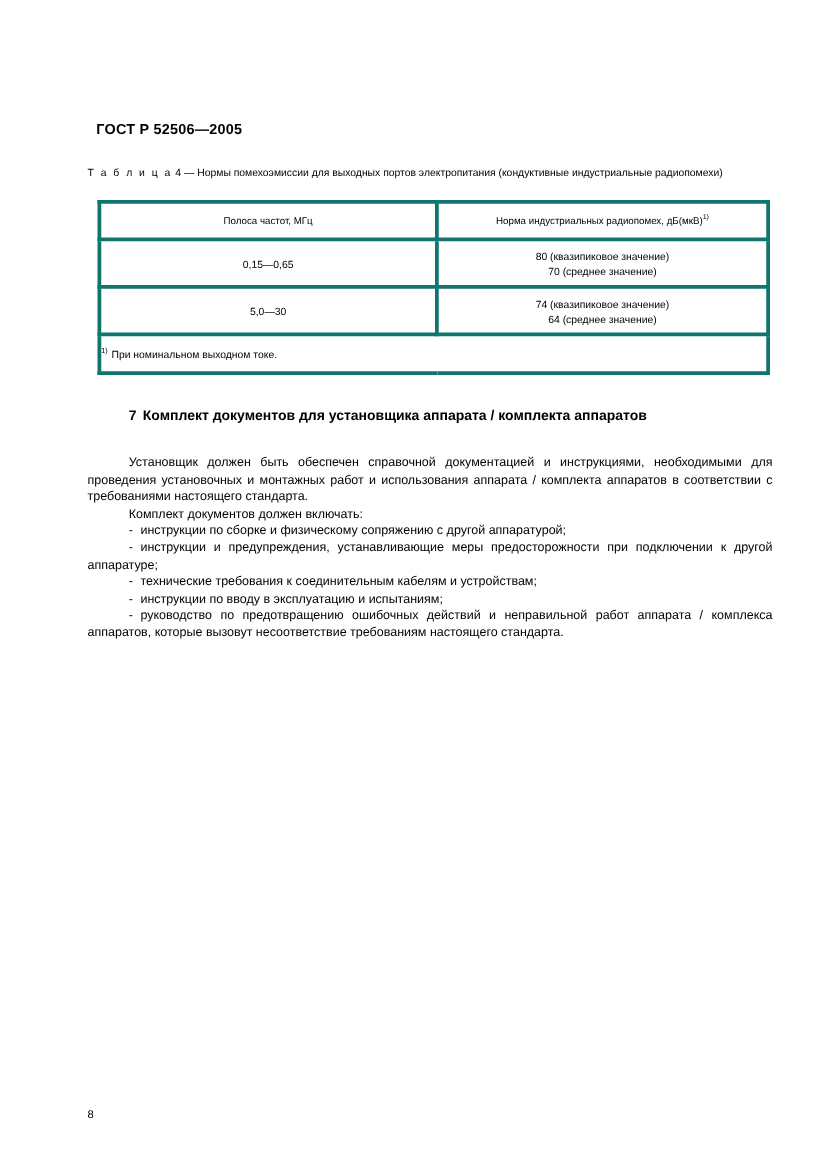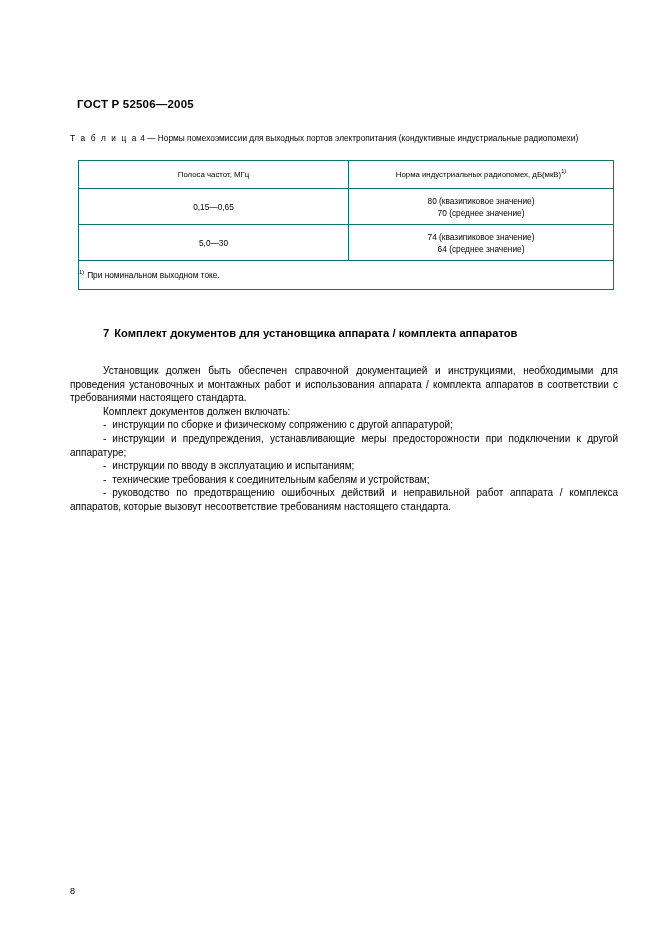"Полоса частот, МГц" .emission-table td, .emission-table th { border: 1px solid #0f766e -> 3px solid #0f766e }
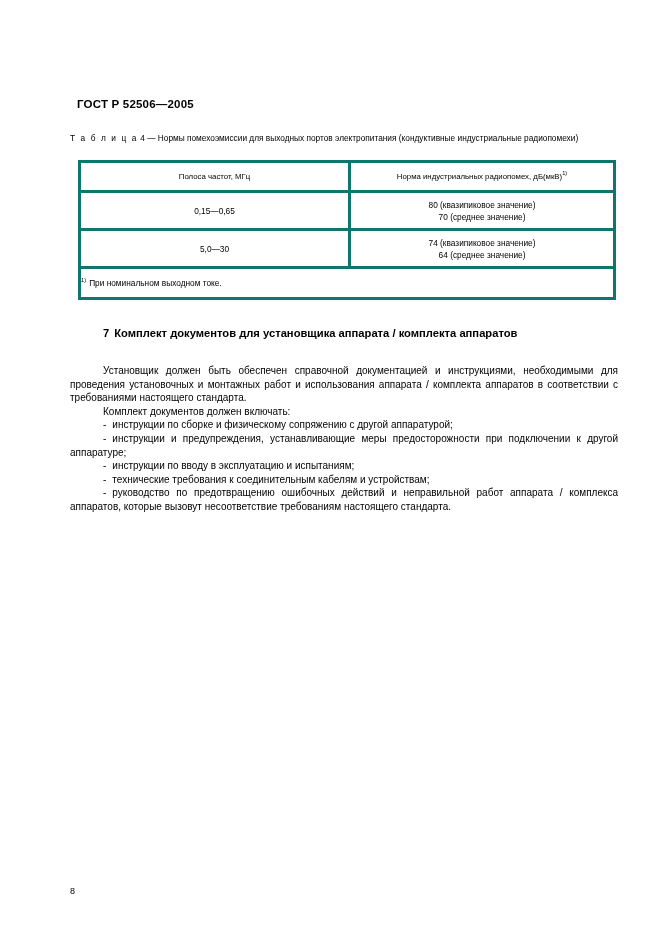"- инструкции по вводу в" li { order: before "- технические требования к" -> after "- технические требования к" }
